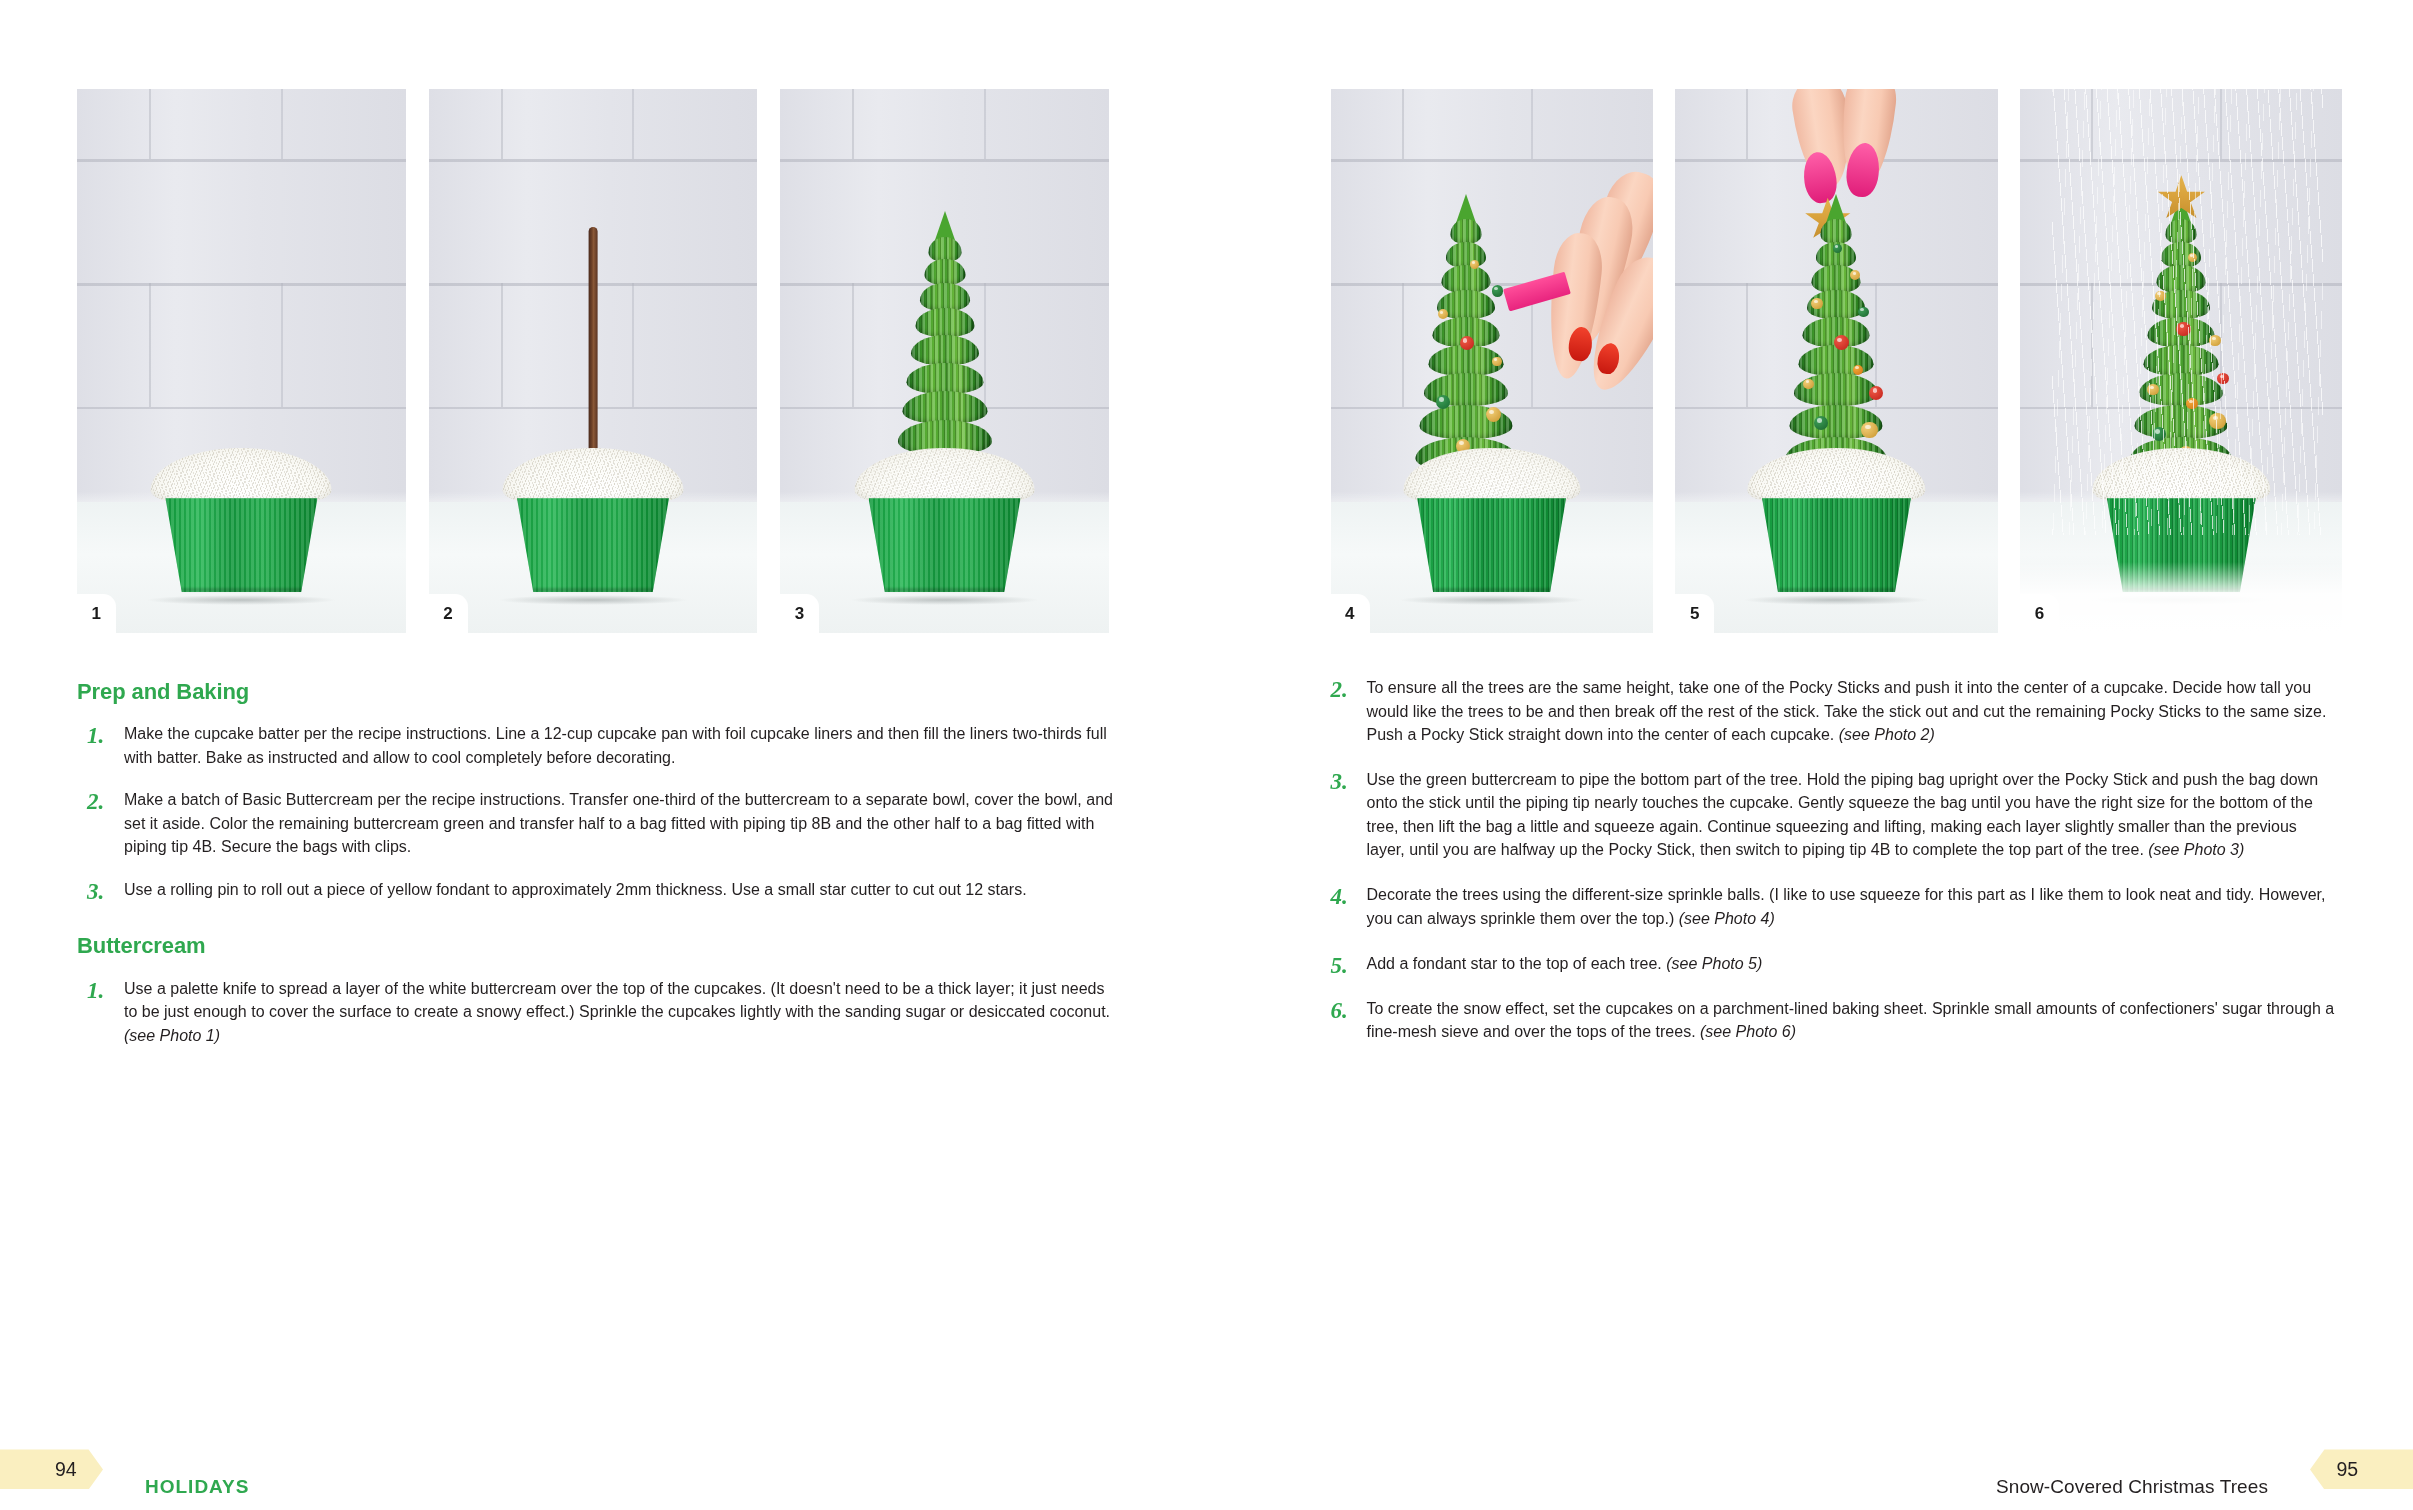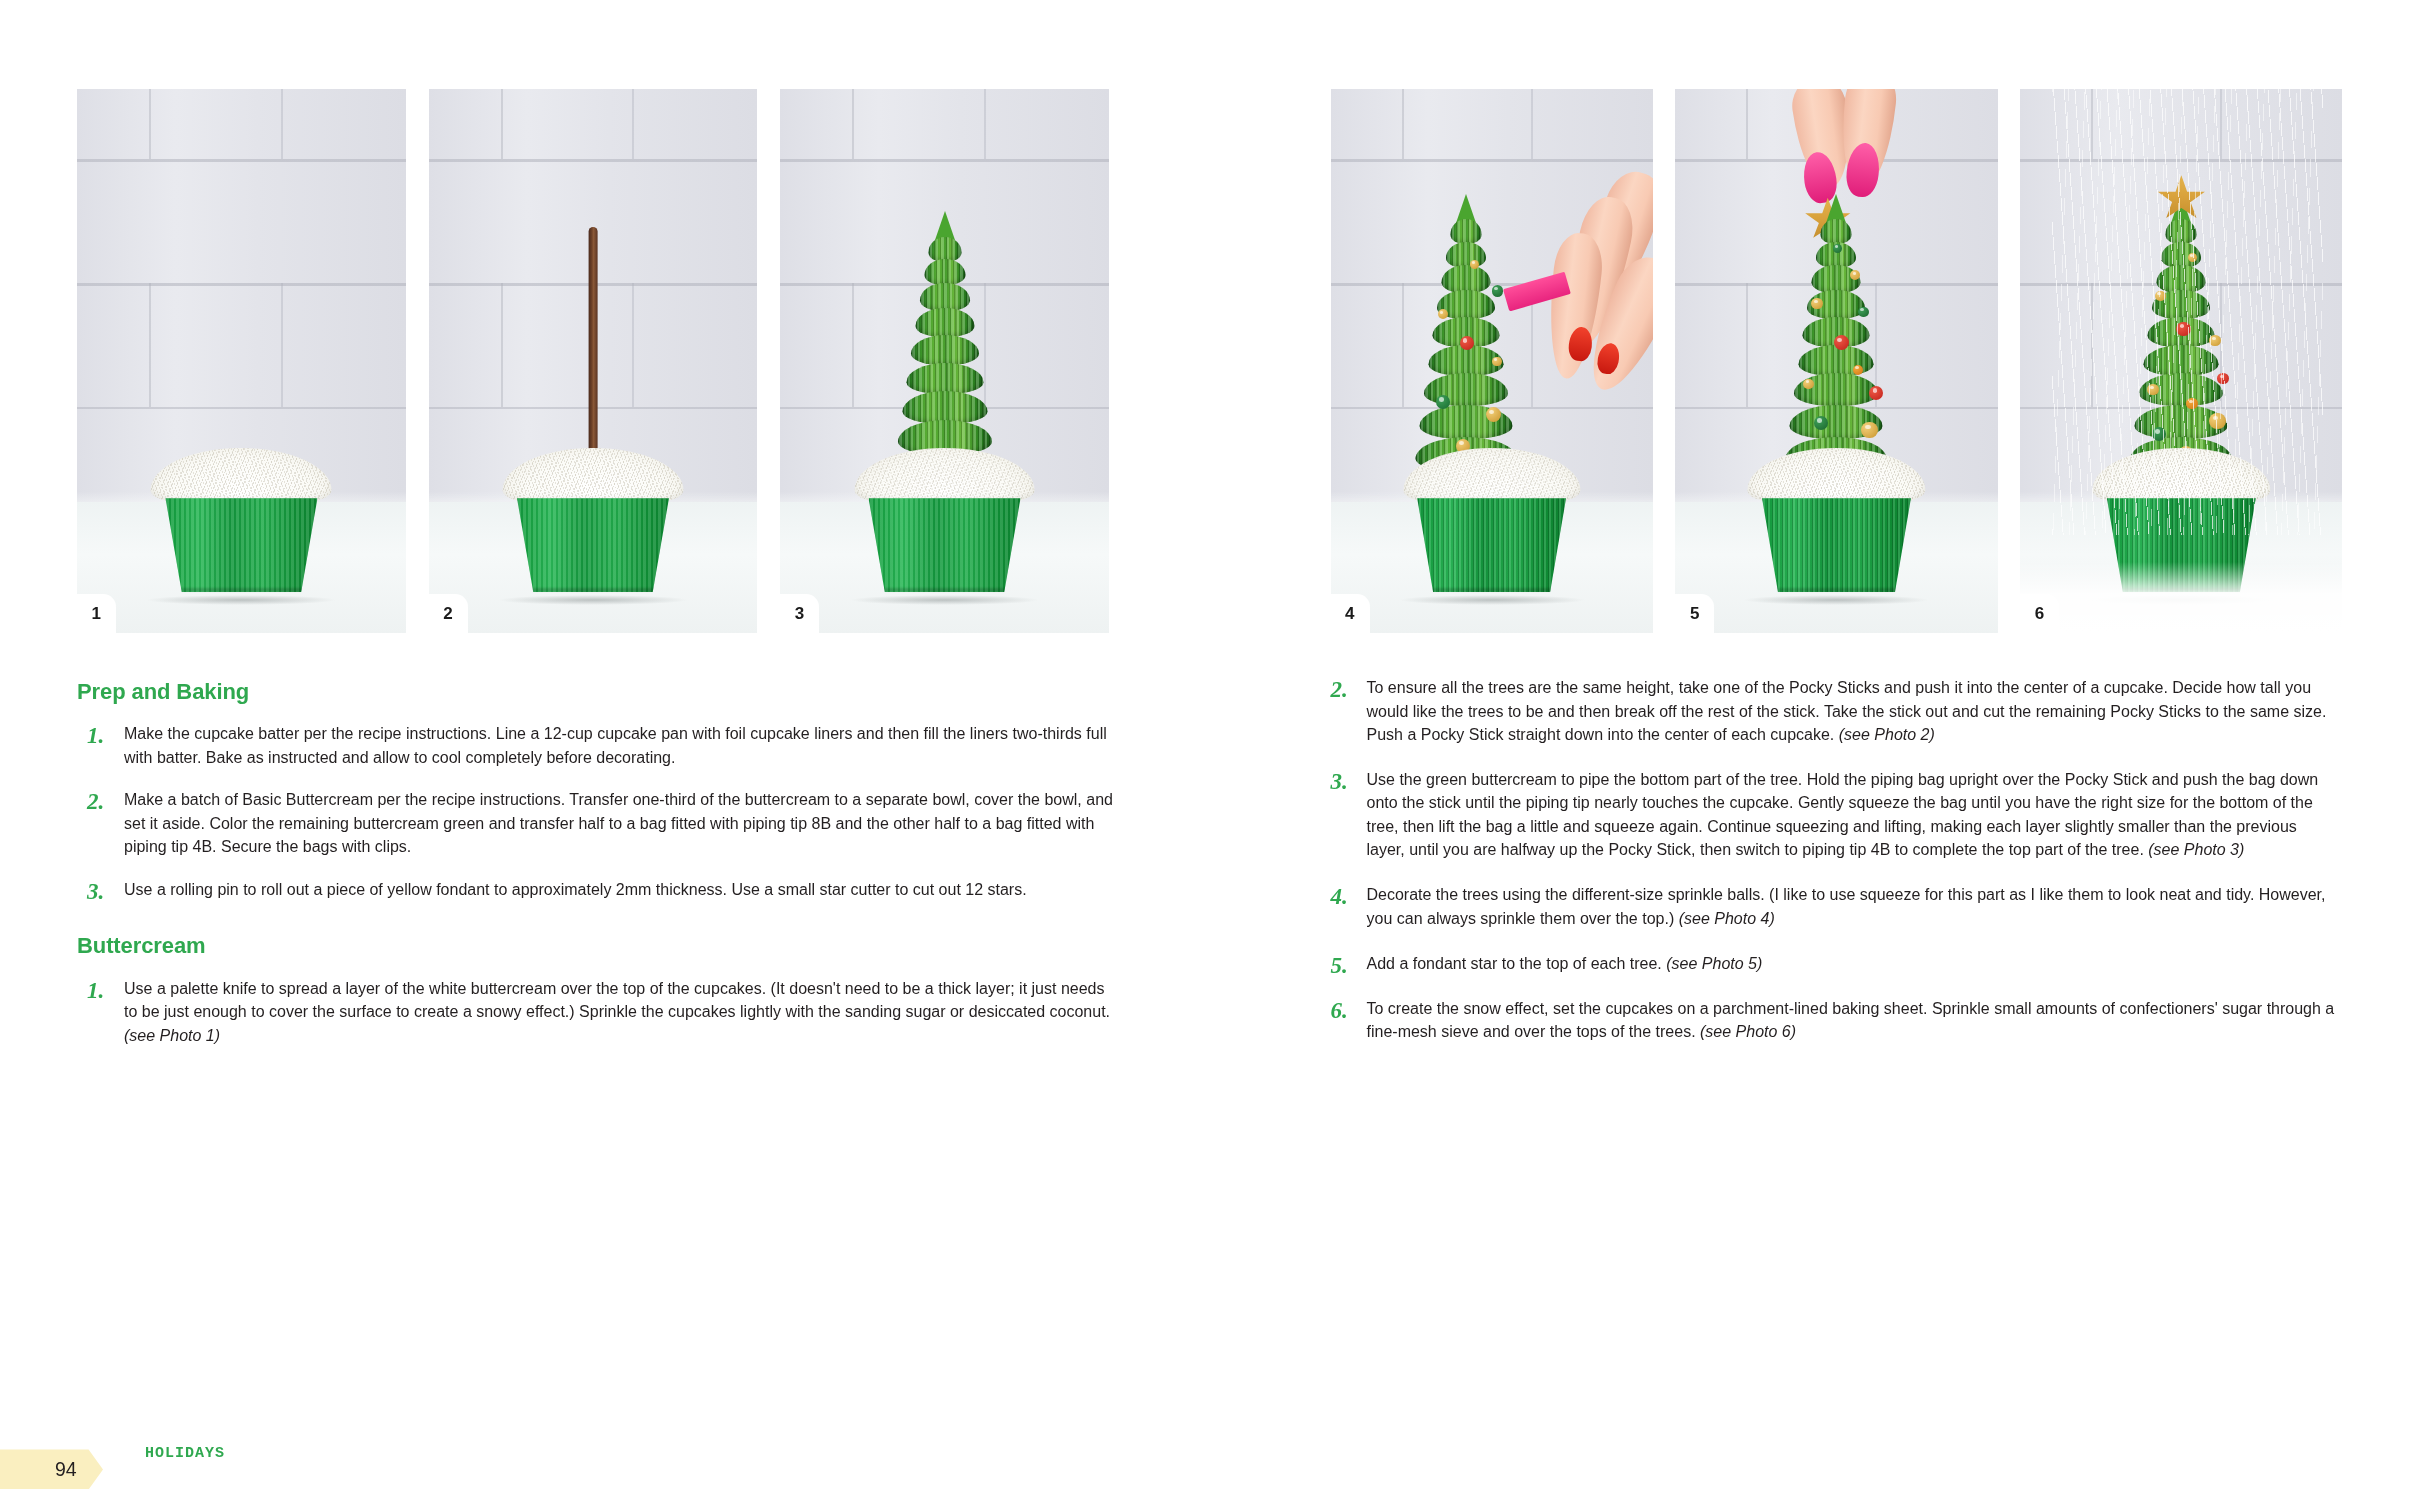"HOLIDAYS" .running-head { font-family: Liberation Mono, monospace -> none; font-size: 15px -> 19px; top: 5px -> 39px }
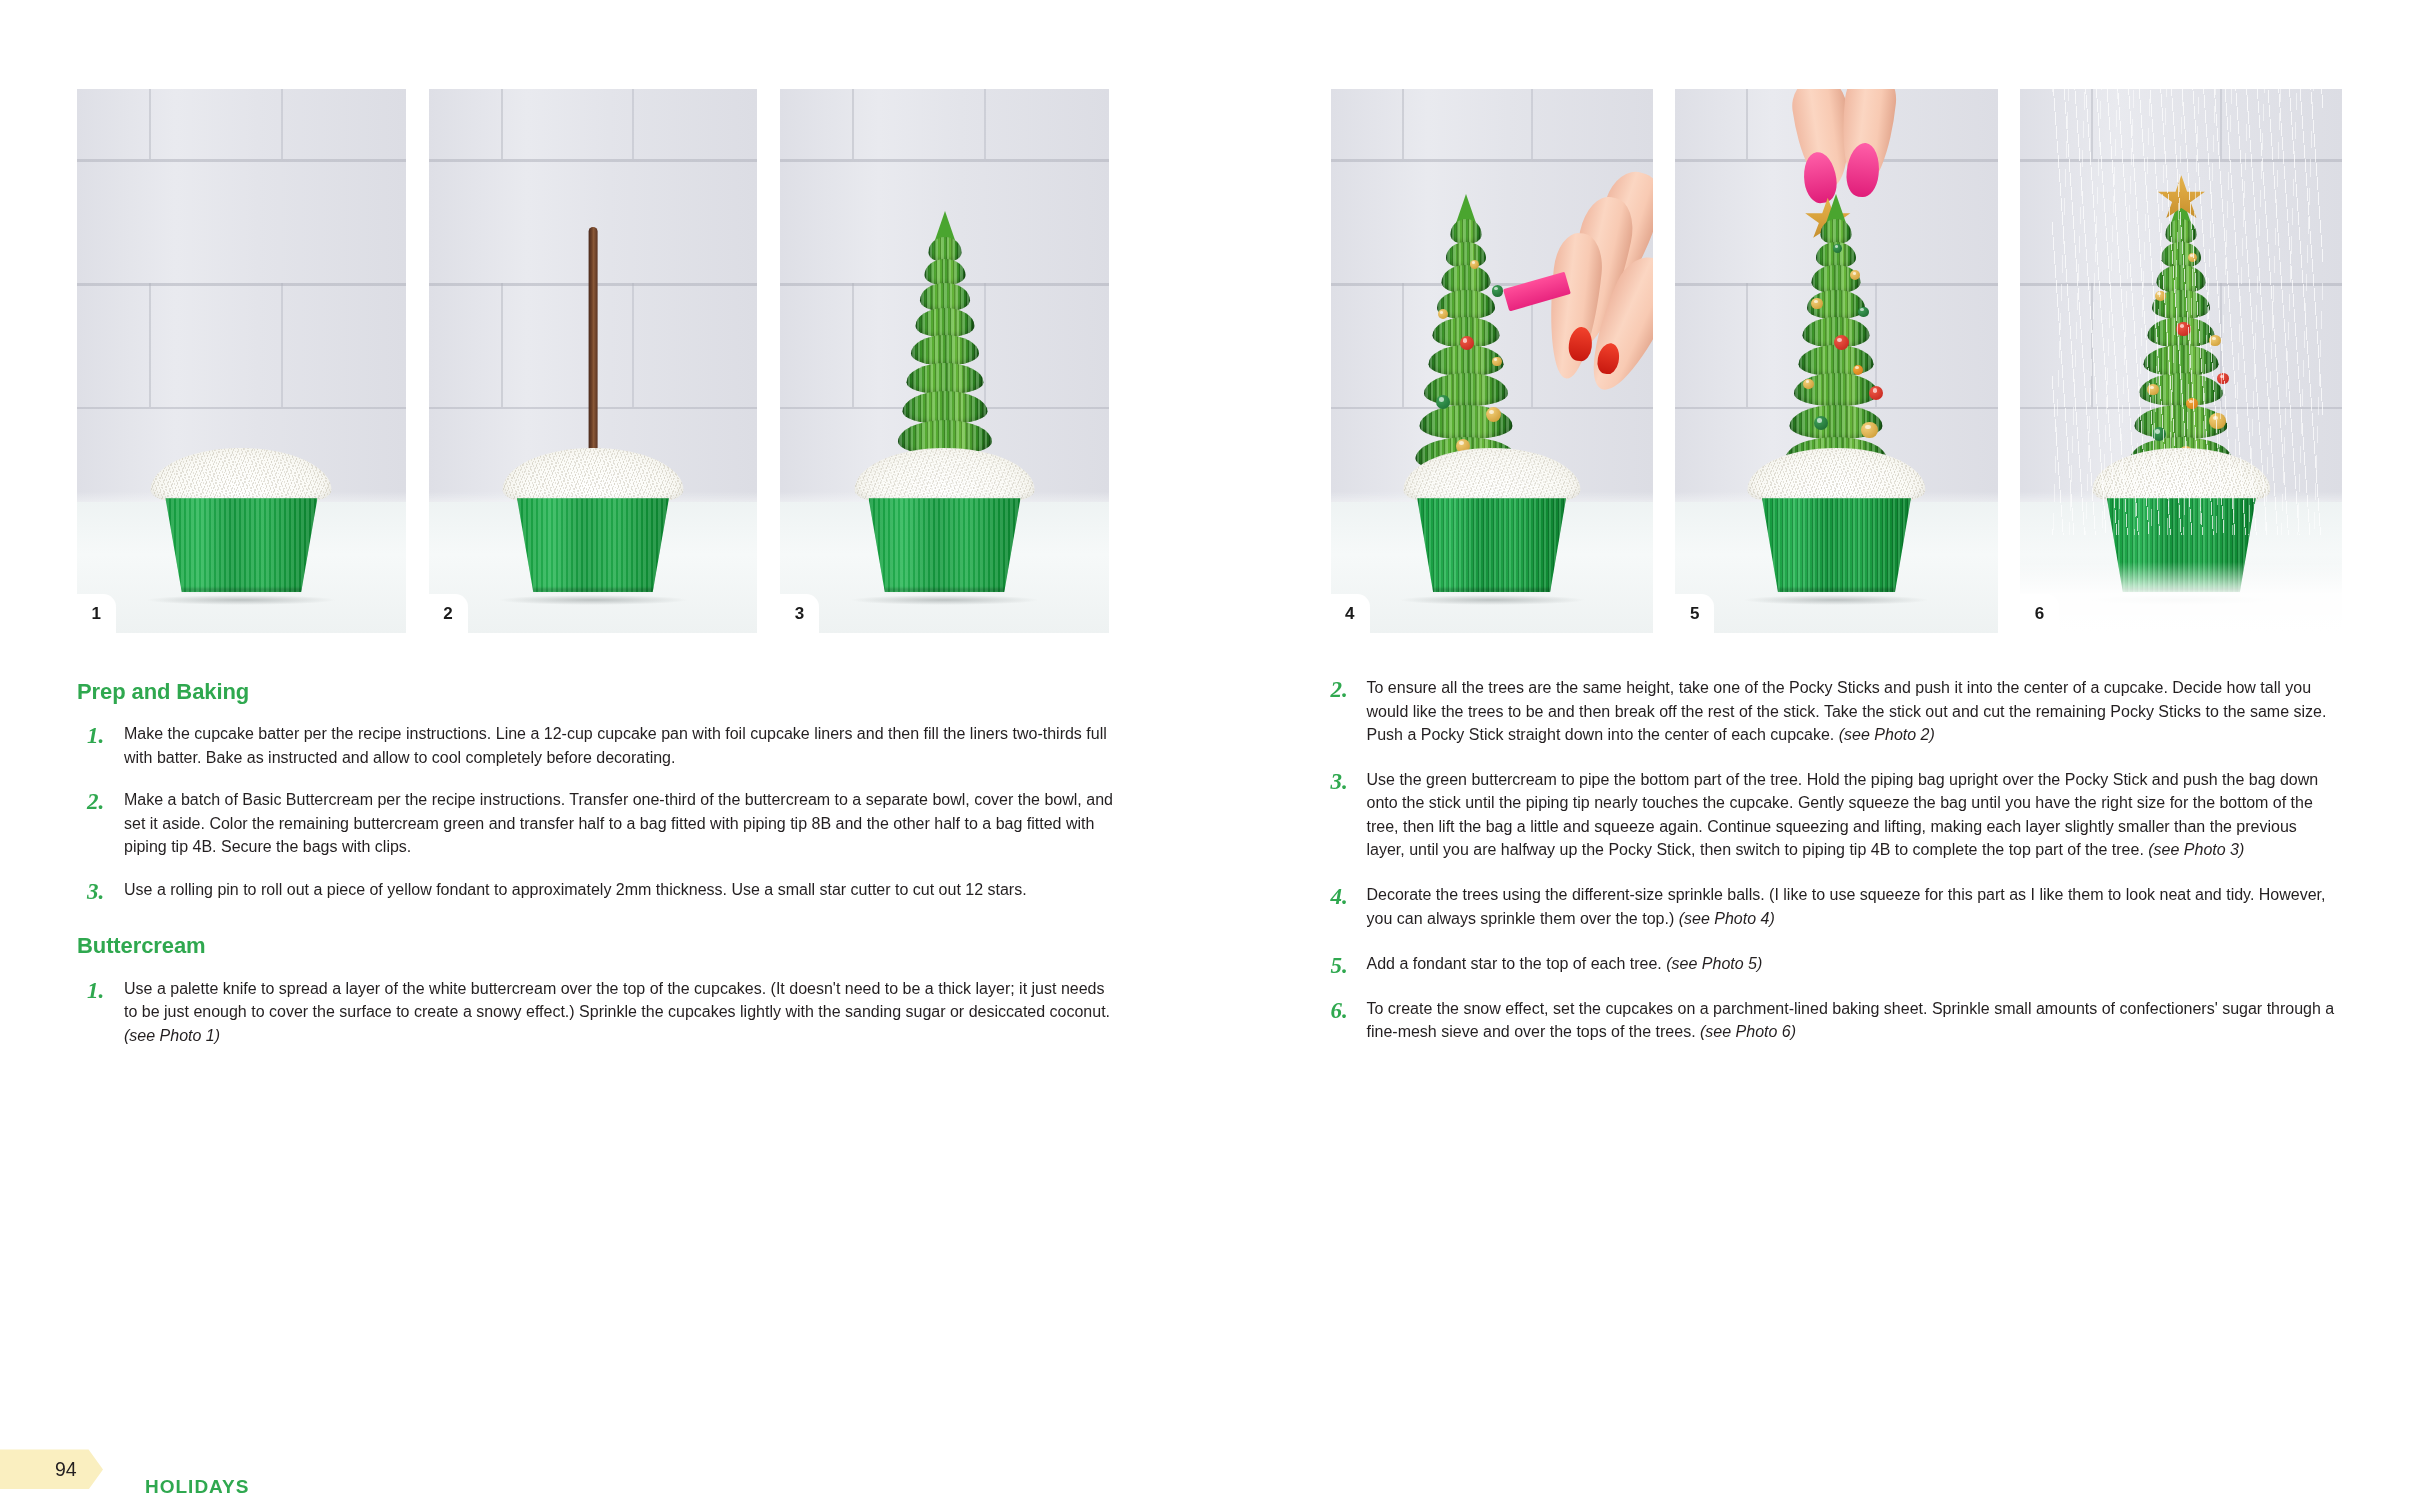"Snow-Covered Christmas Trees" div.footer { html: none -> <div> <div>Snow-Covered Christmas Trees</div> <div> <span>95</span> </div> </div> }
